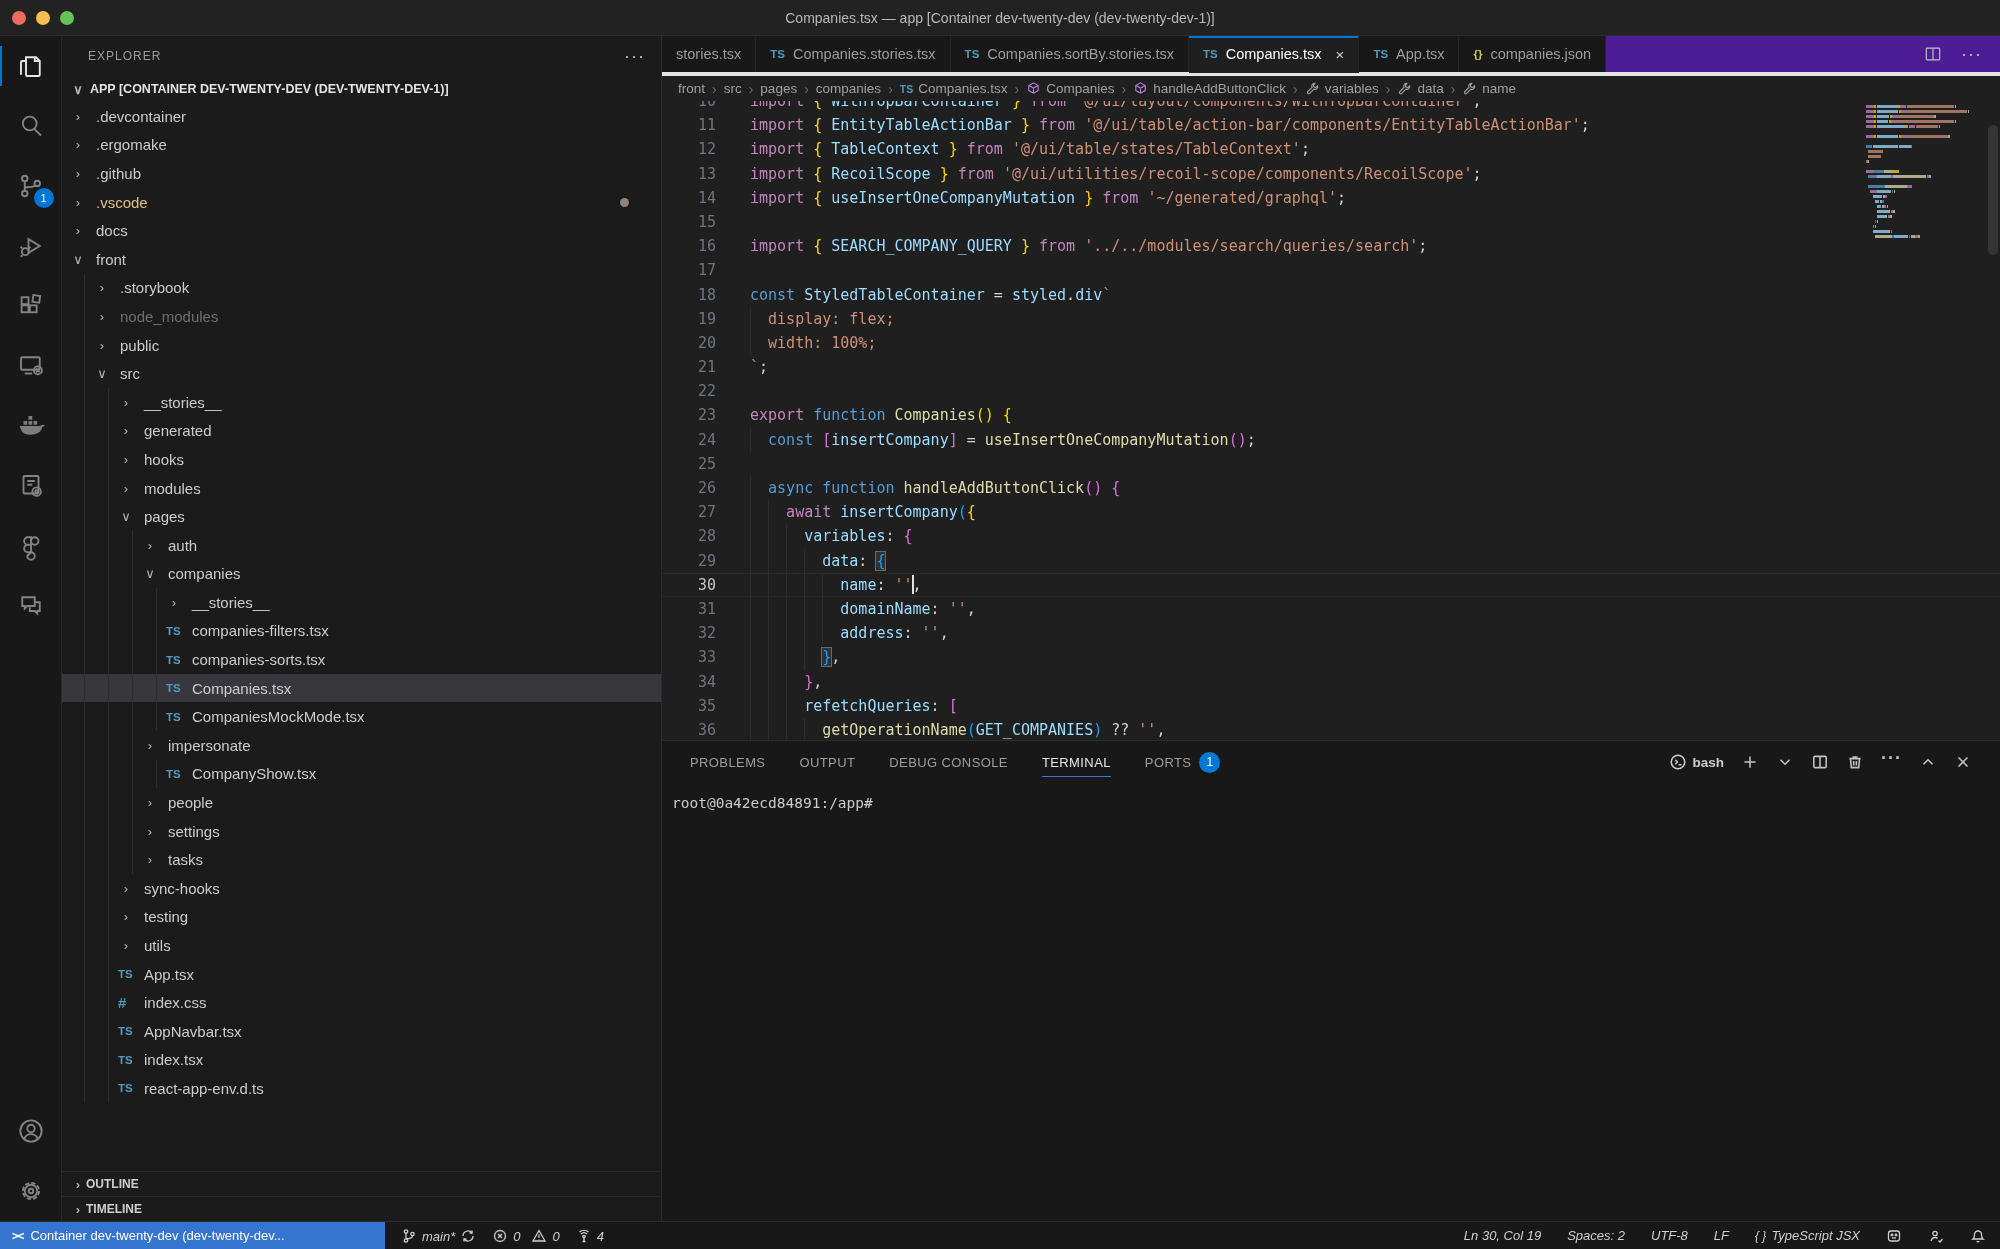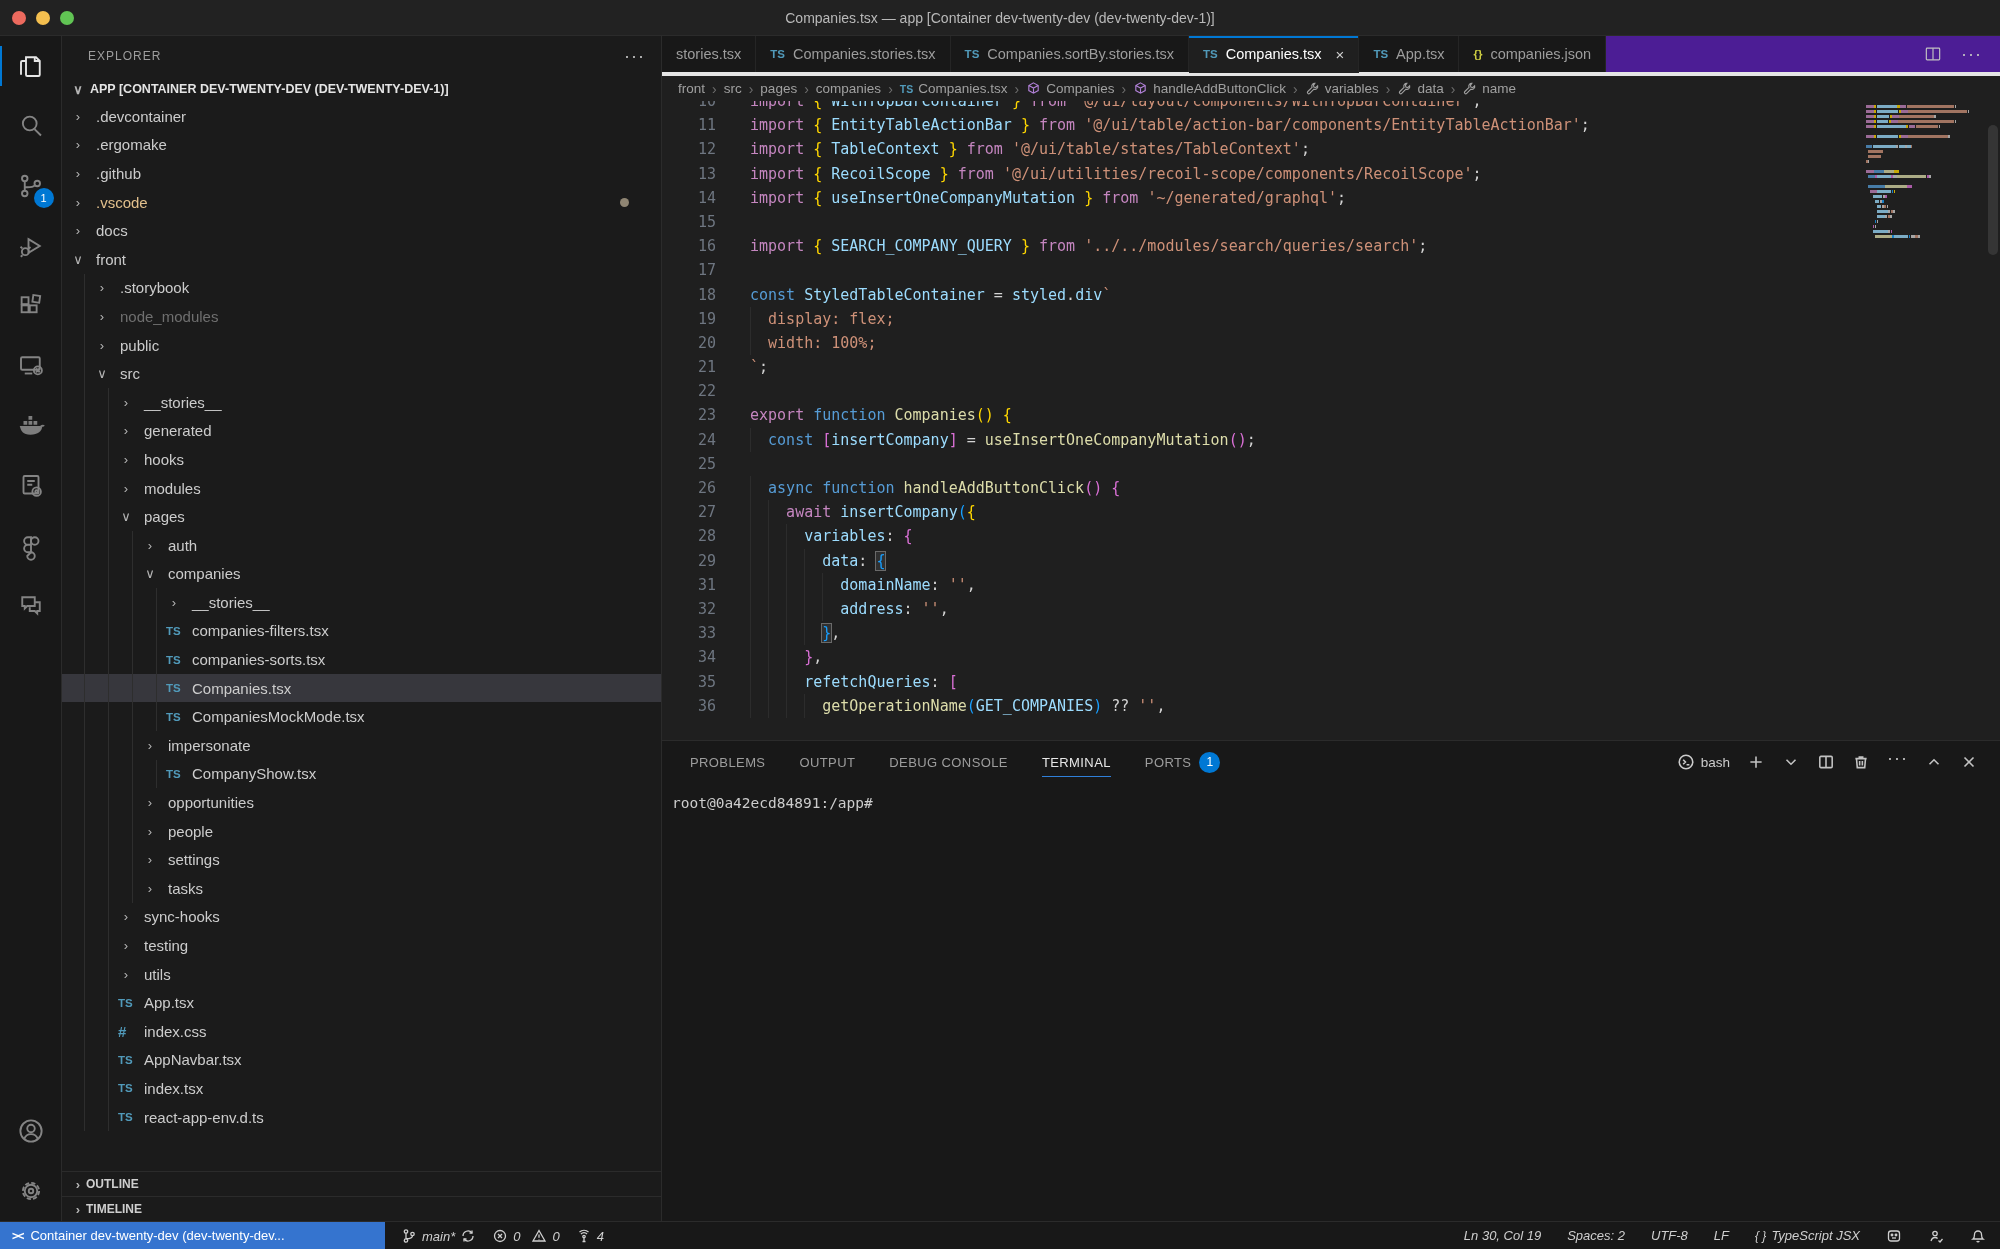"30" div.crow { html: none -> <div><span>30</span><span><span></span><span>name</span><span>: </span><span>''</span><span></span><span>,</span></span></div> }
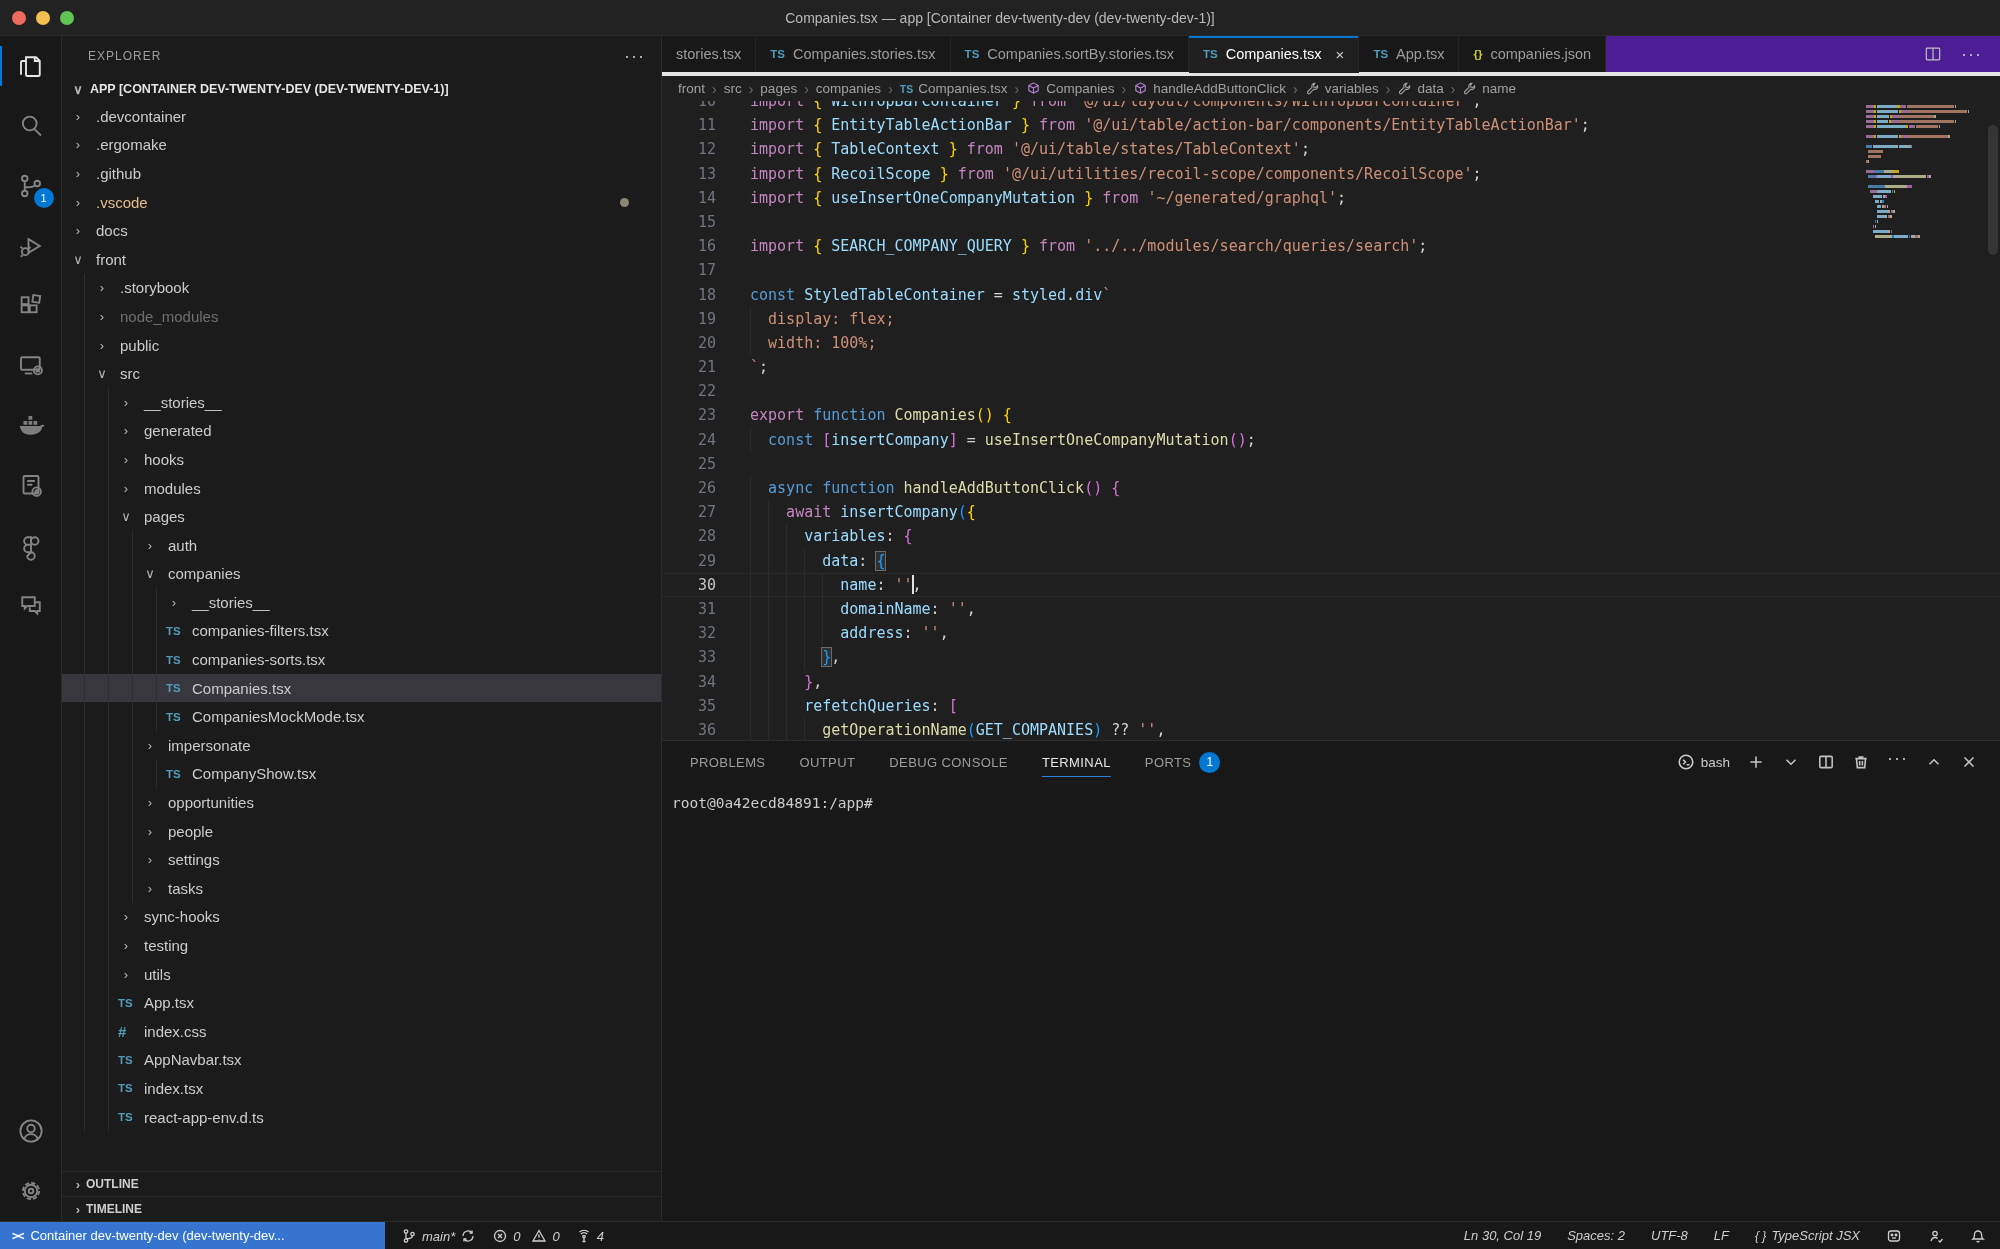"bash" .panel-actions { font-weight: none -> bold; padding-right: 22px -> 28px }
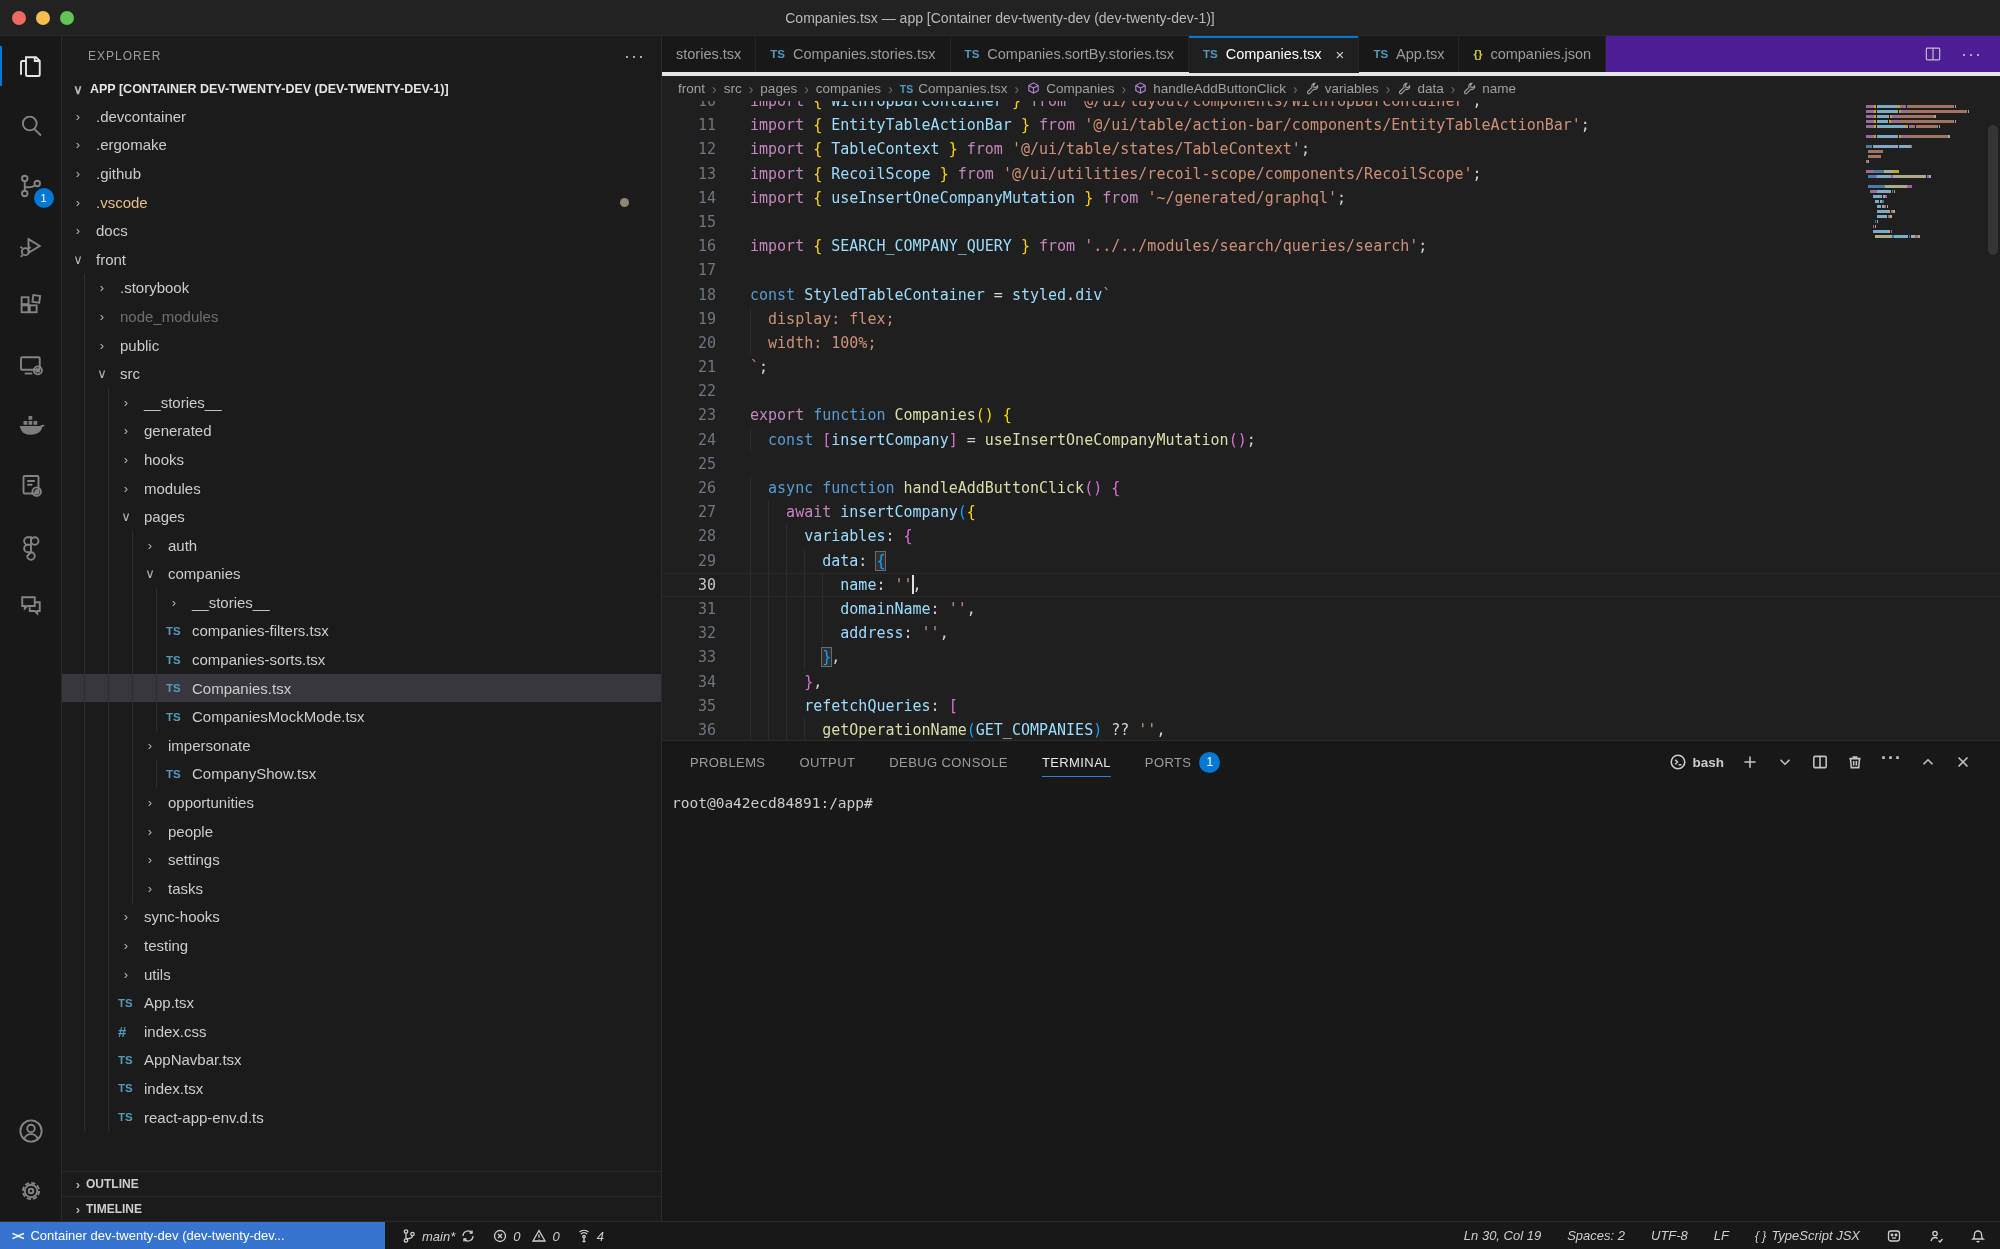"opportunities" div.trow { html: <div> <span></span> <span></span> <span> <span>›</span> </span> <span>opportunities</span> </div> -> none }
